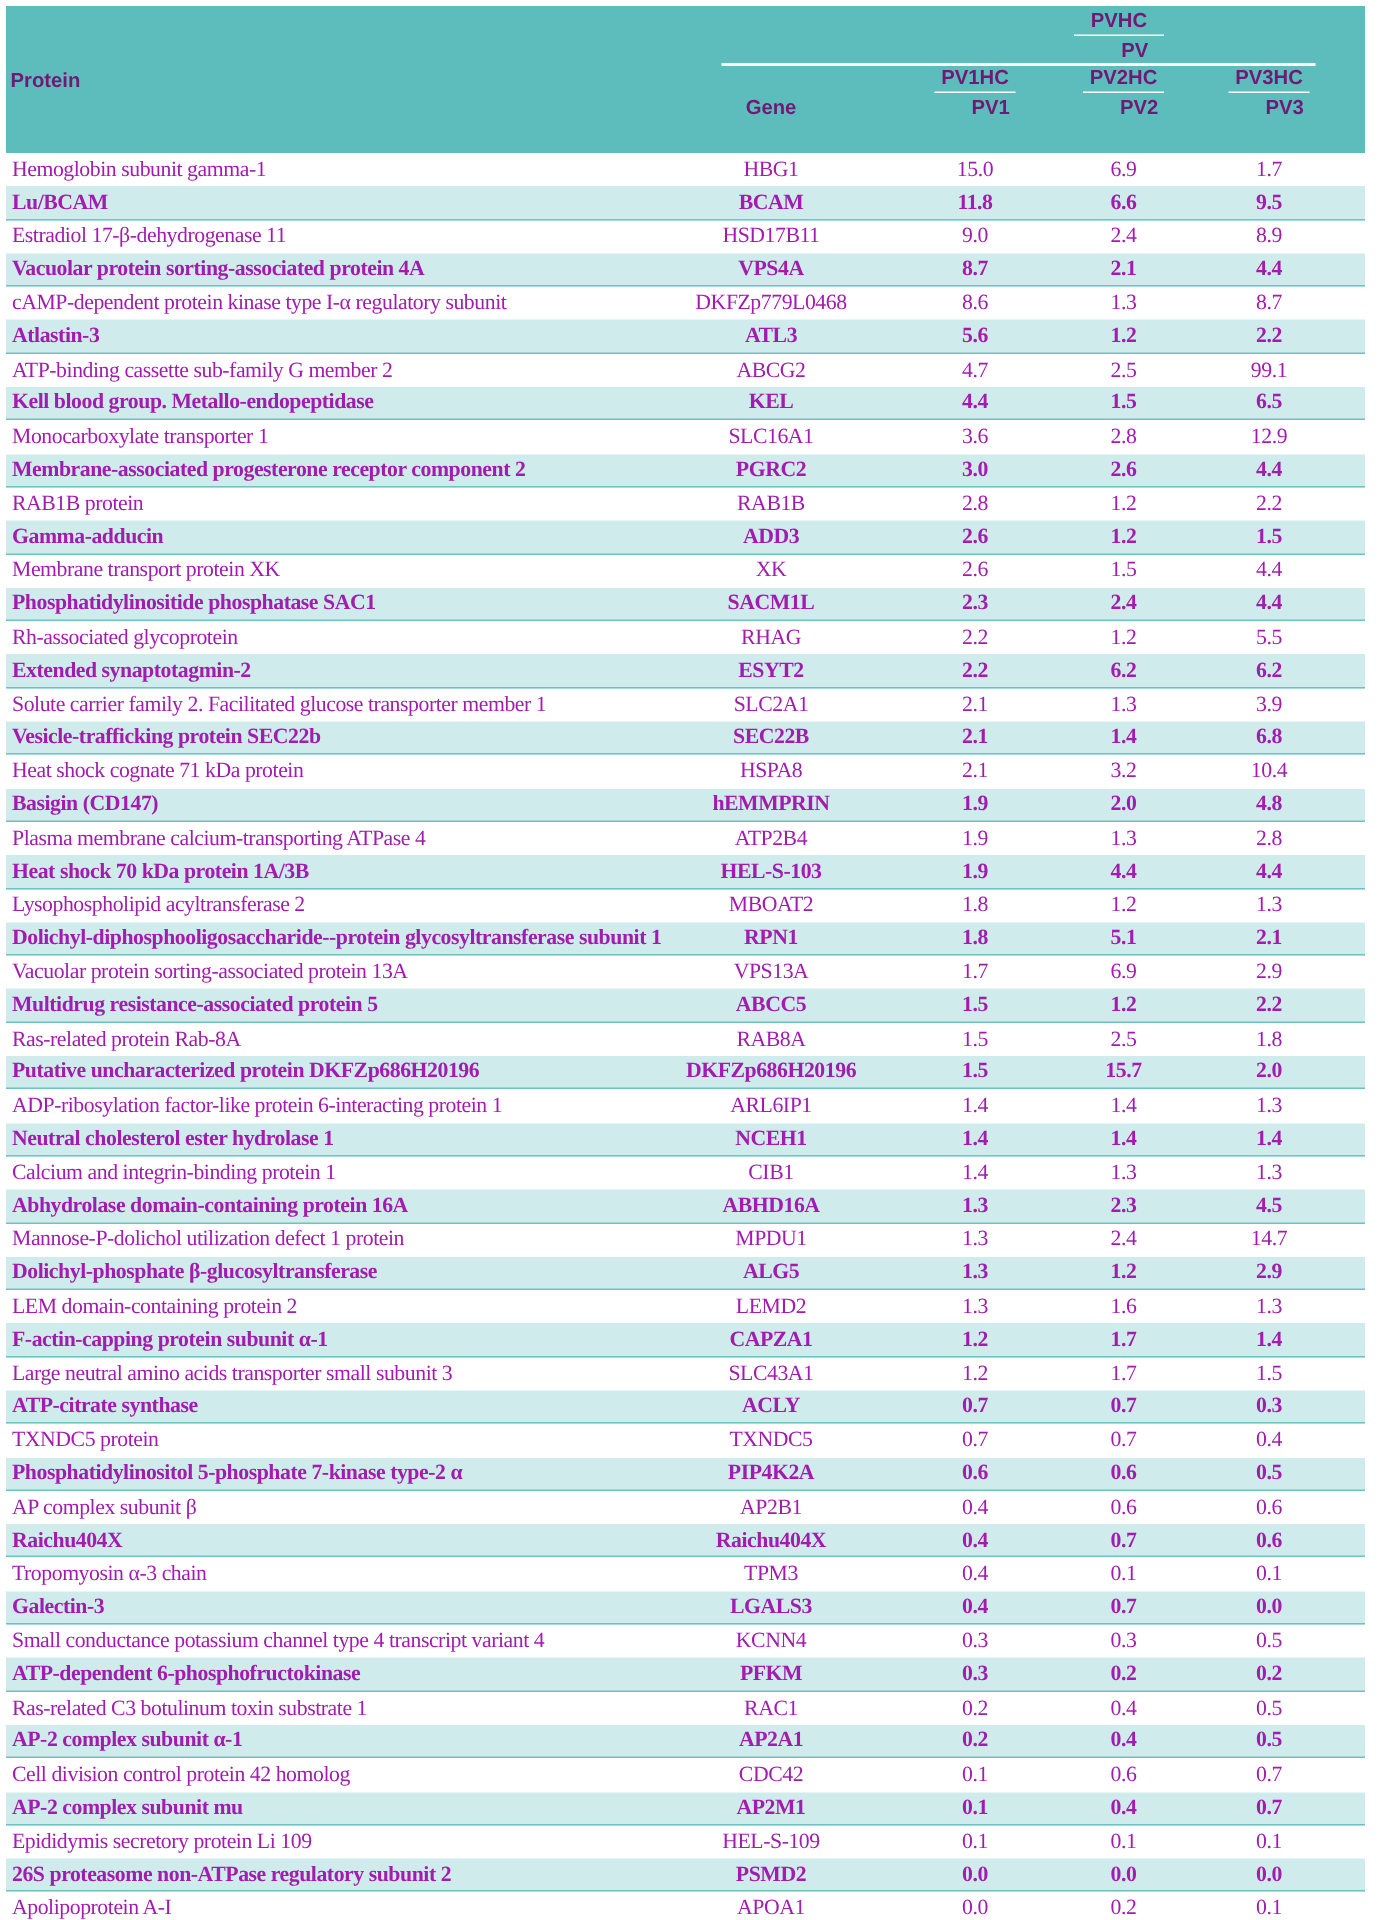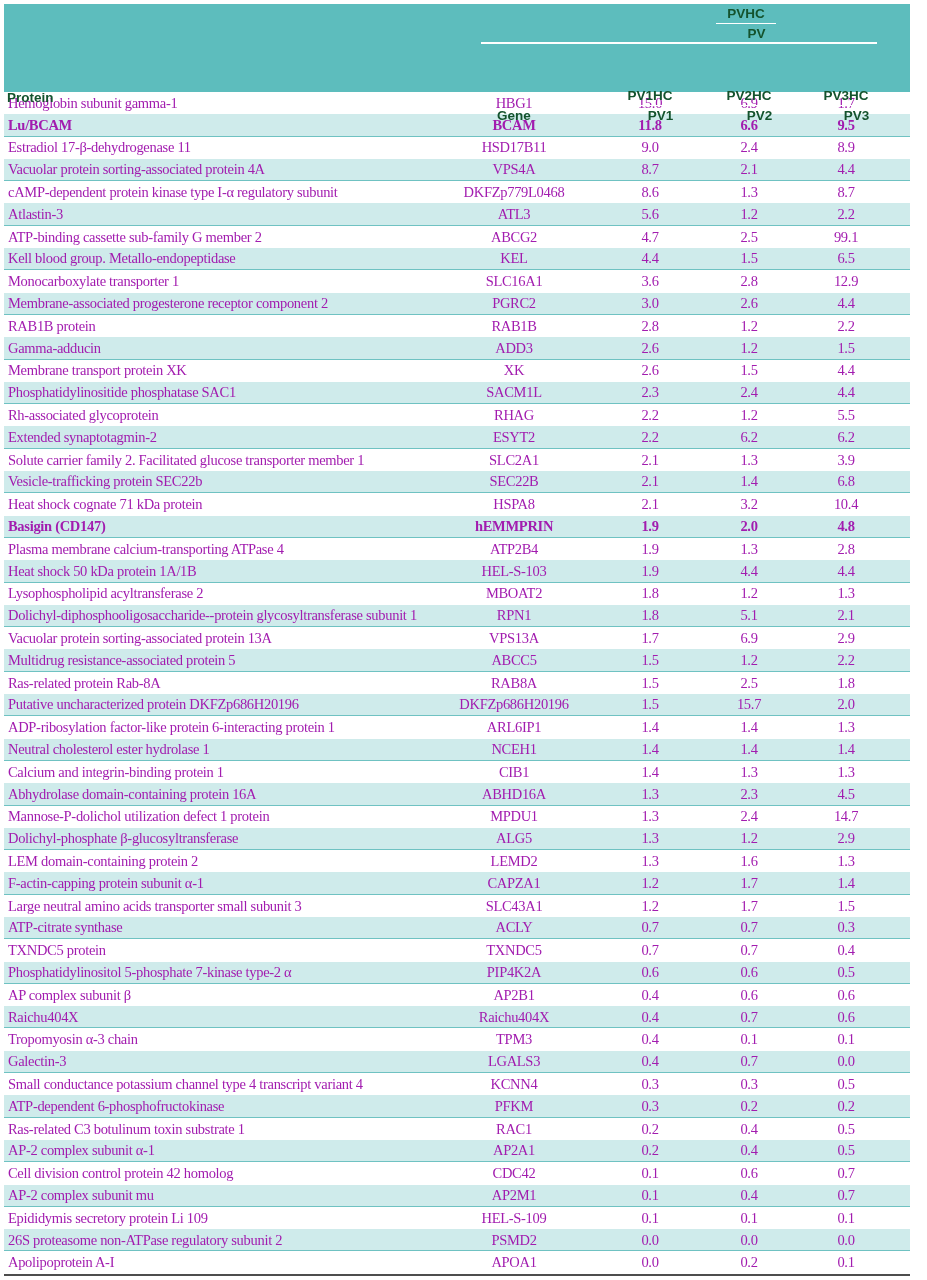"PVHC" .thead { color: #14532d -> #701a75; height: 88px -> 98px }
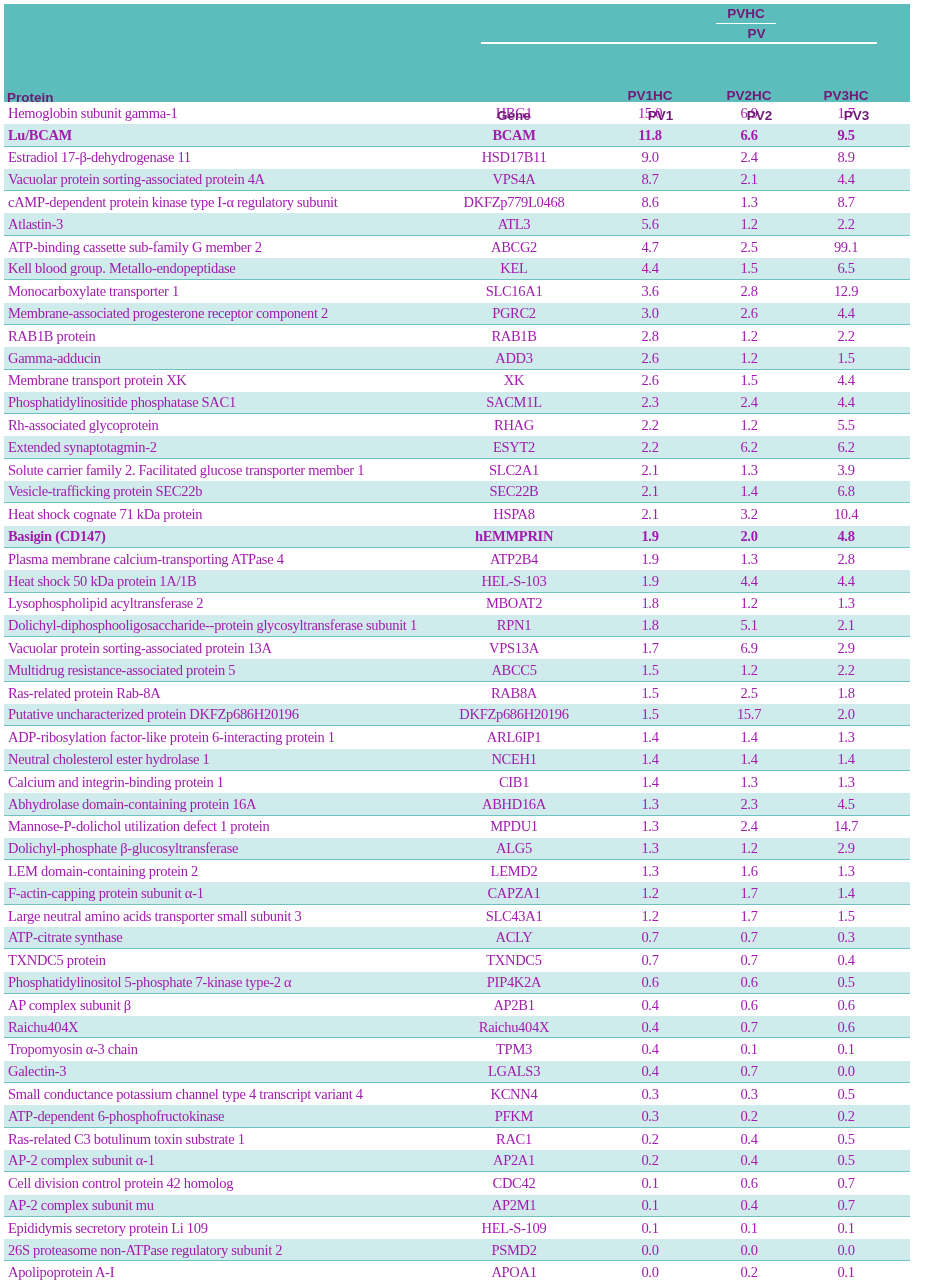"Protein" .hcell { margin-top: 44px -> none }
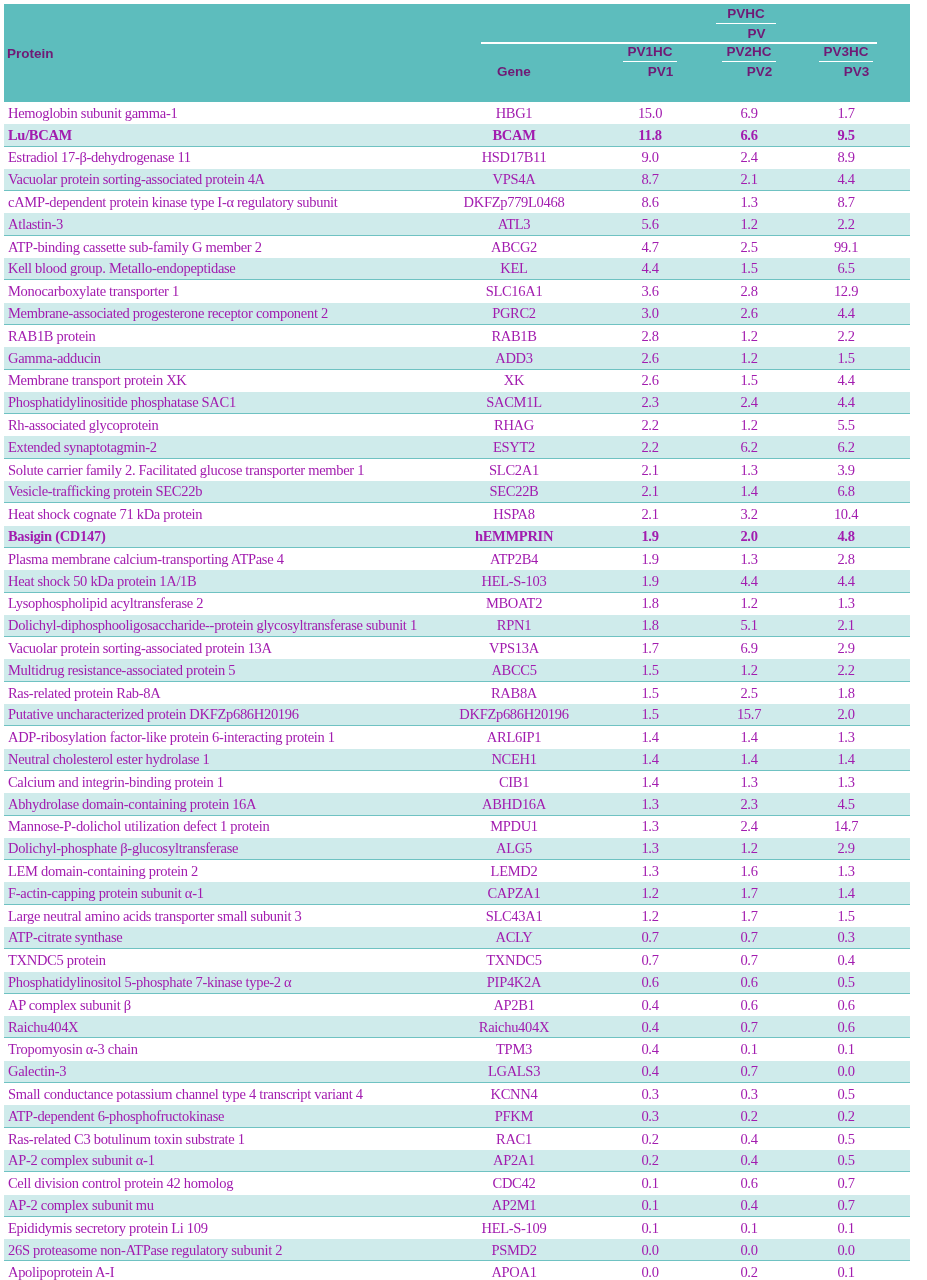"Vacuolar protein sorting-associated protein 4A" .row.alt { font-weight: none -> bold }
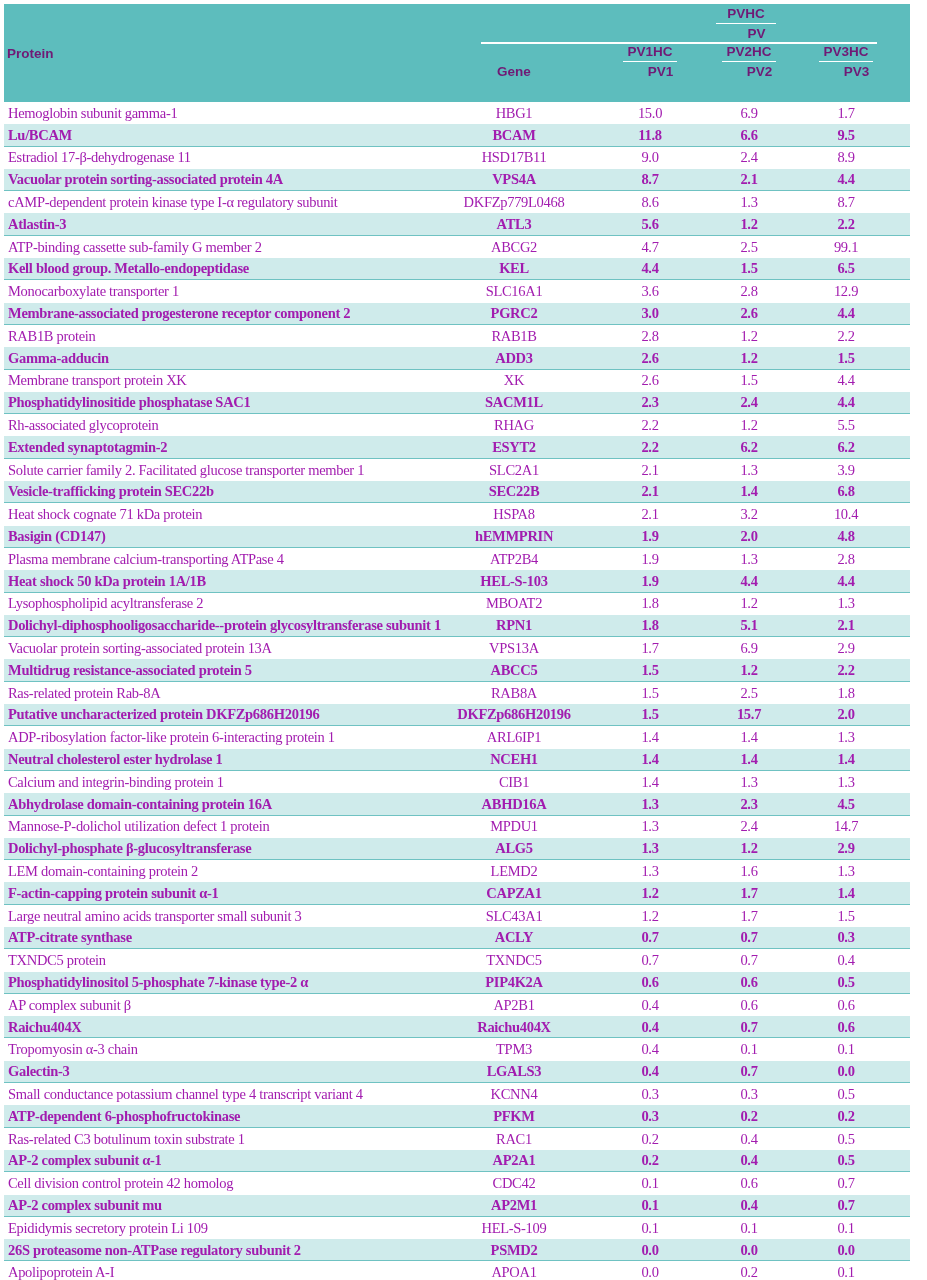"Heat shock 50 kDa protein" div.cell { text: 50 kDa protein 1A/1B -> 70 kDa protein 1A/3B }
